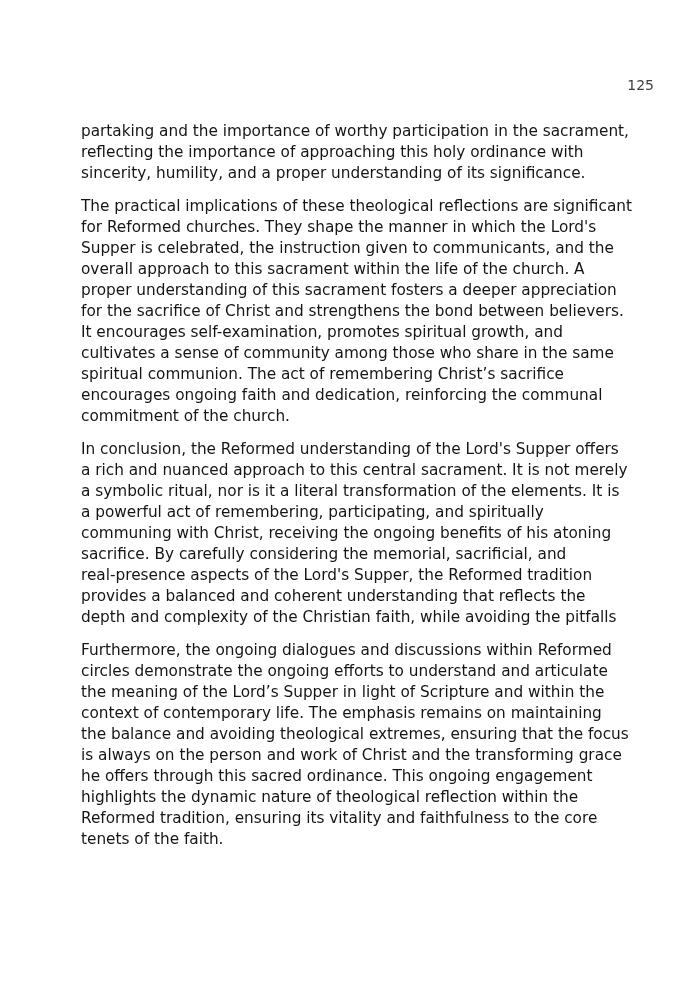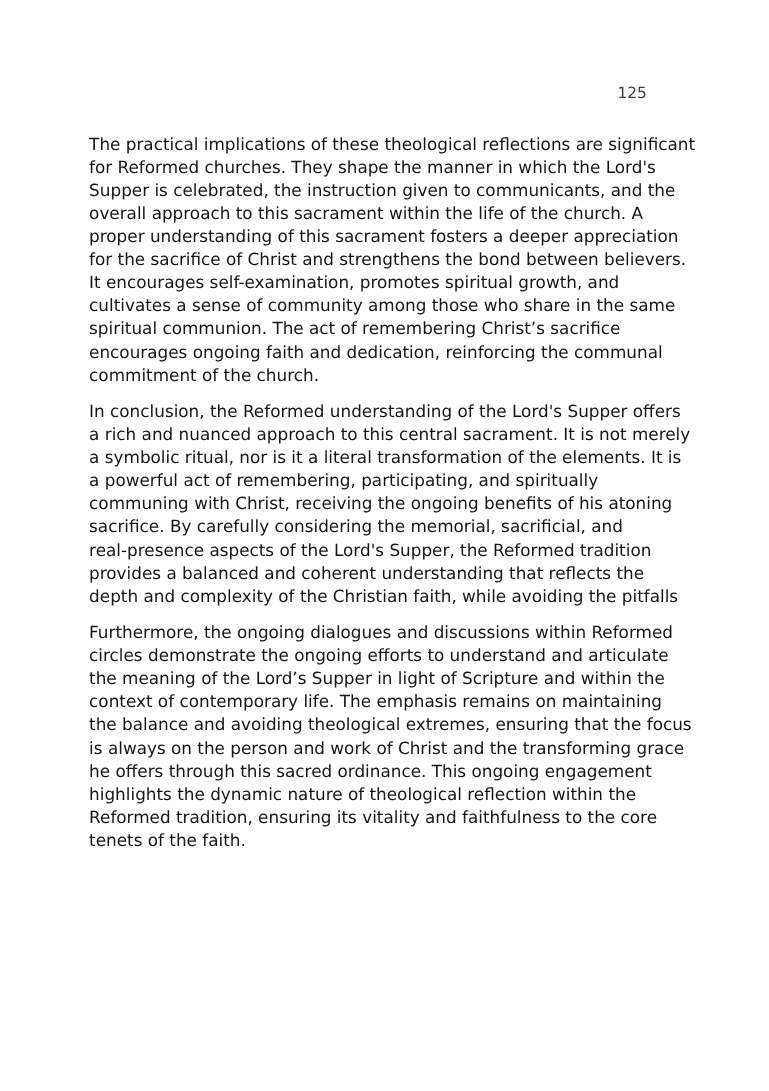"125" .page { padding: 78px 106px 0 81px -> 78px 40px 0 81px }
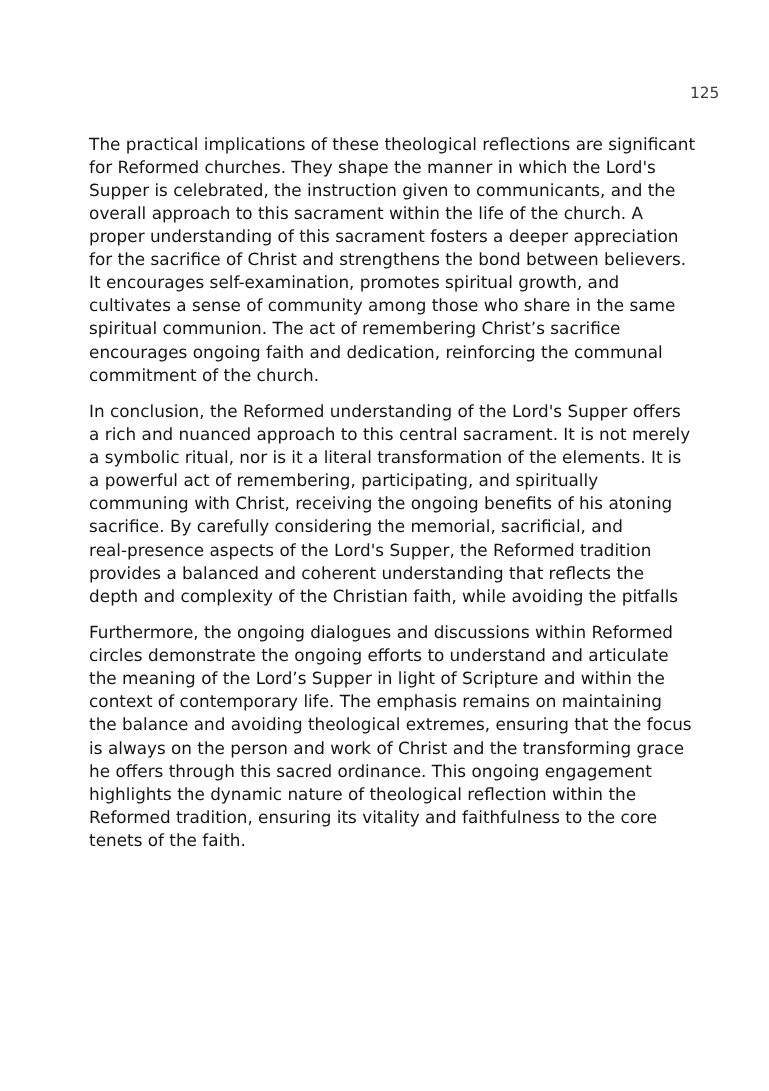"partaking and the importance of" p.para { html: none -> <p>partaking and the importance of worthy participation in the sacrament, reflecting the importance of approaching this holy ordinance with sincerity, humility, and a proper understanding of its significance.</p> }
